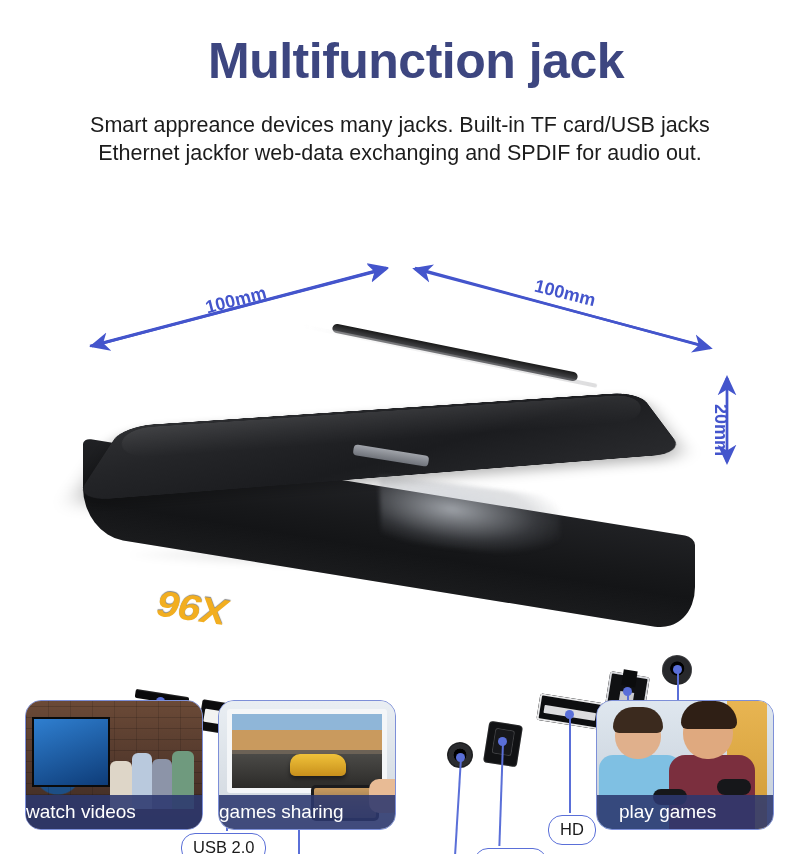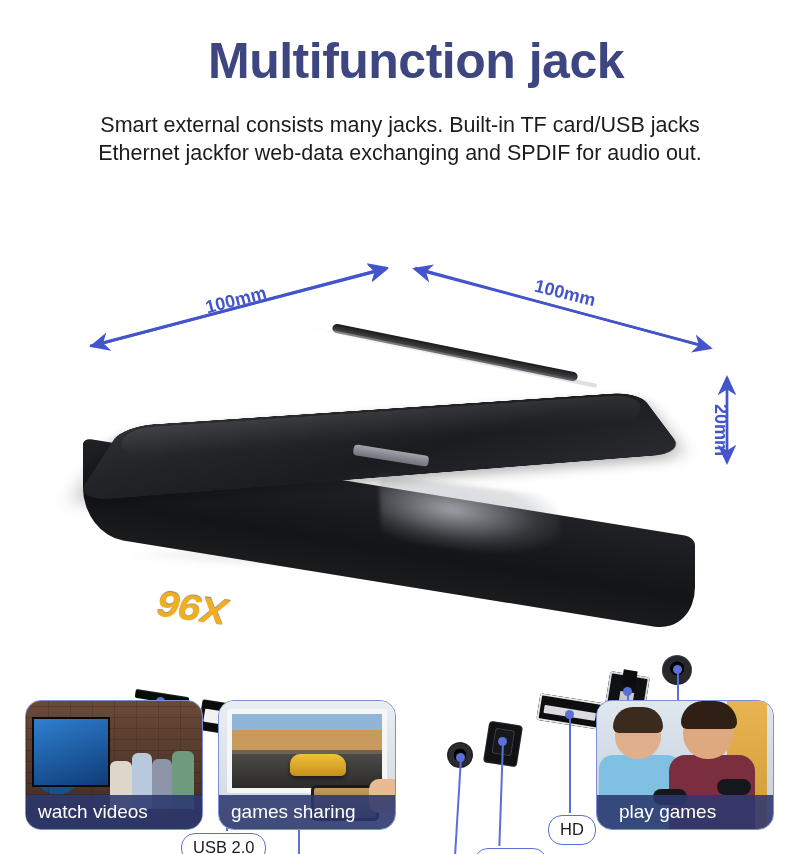"Smart external consists many jacks." div { text: external consists -> appreance devices }
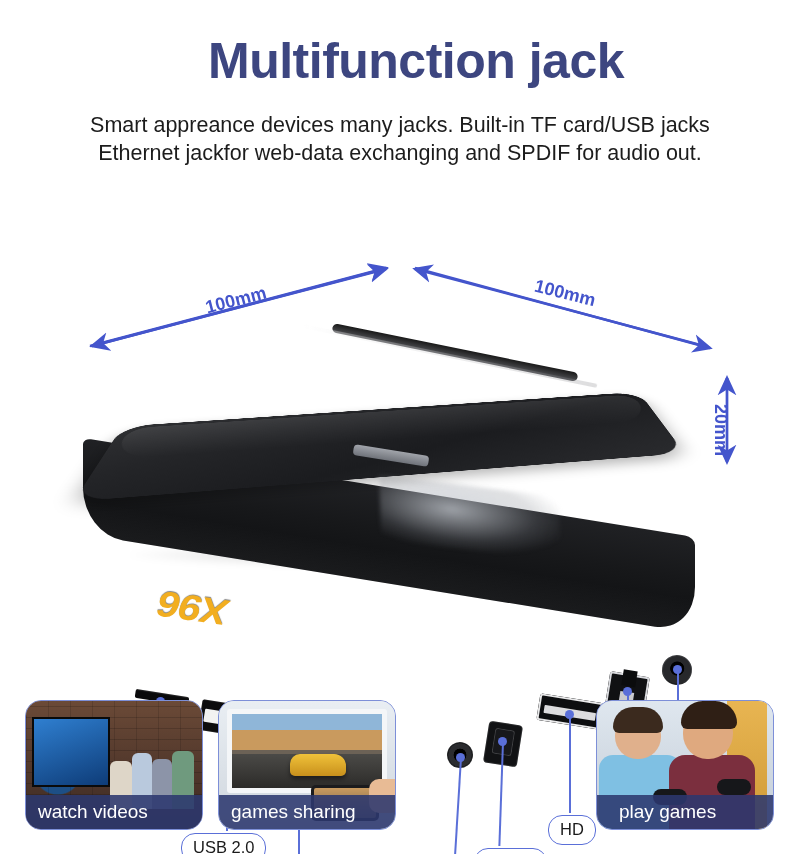"watch videos" .cardlabel { padding-left: 12px -> none }
